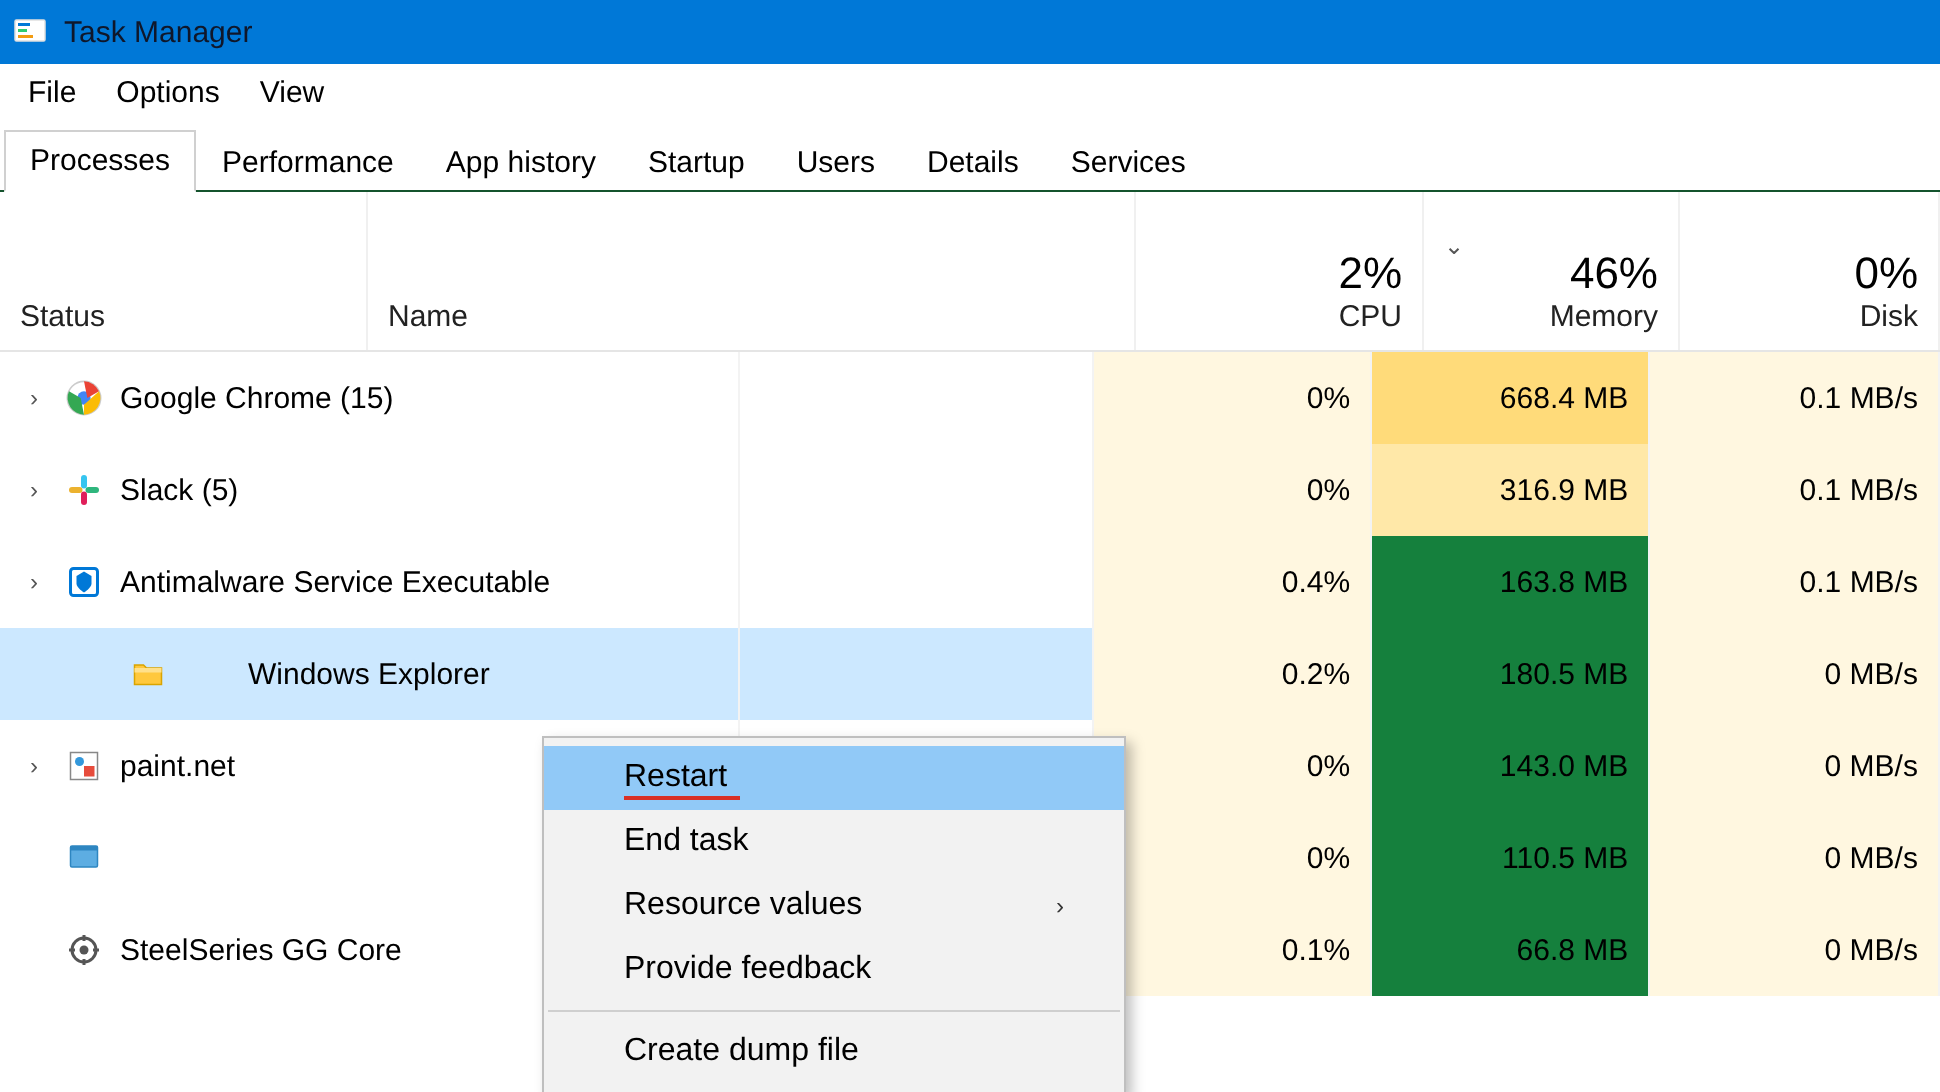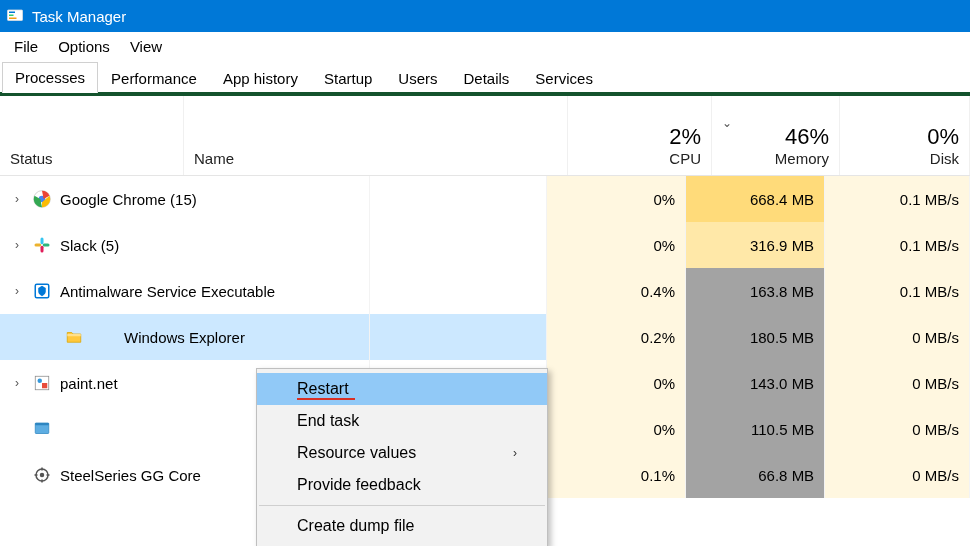"Task Manager" .titlebar { color: #ffffff -> #0f172a }
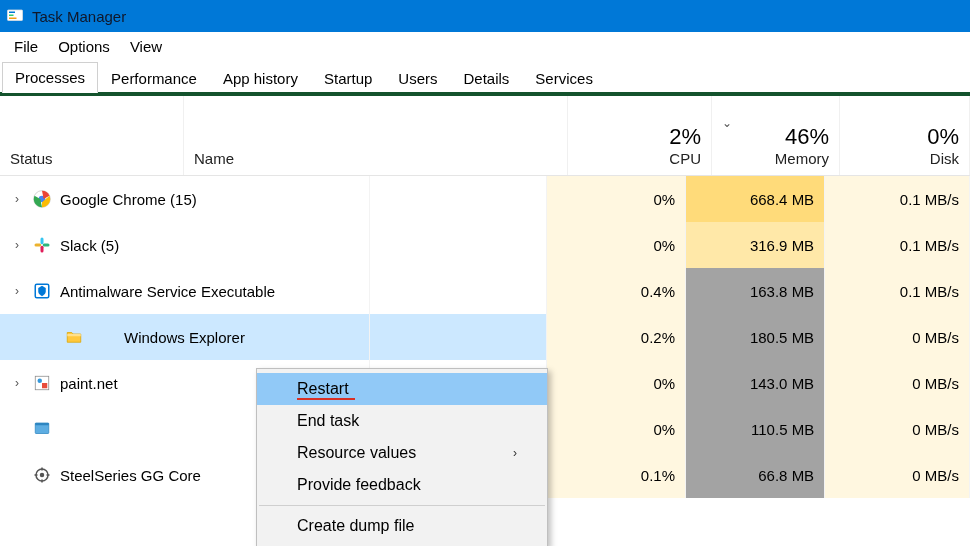"Processes" .tabs { border-bottom: 4px solid #14532d -> 1px solid #14532d }
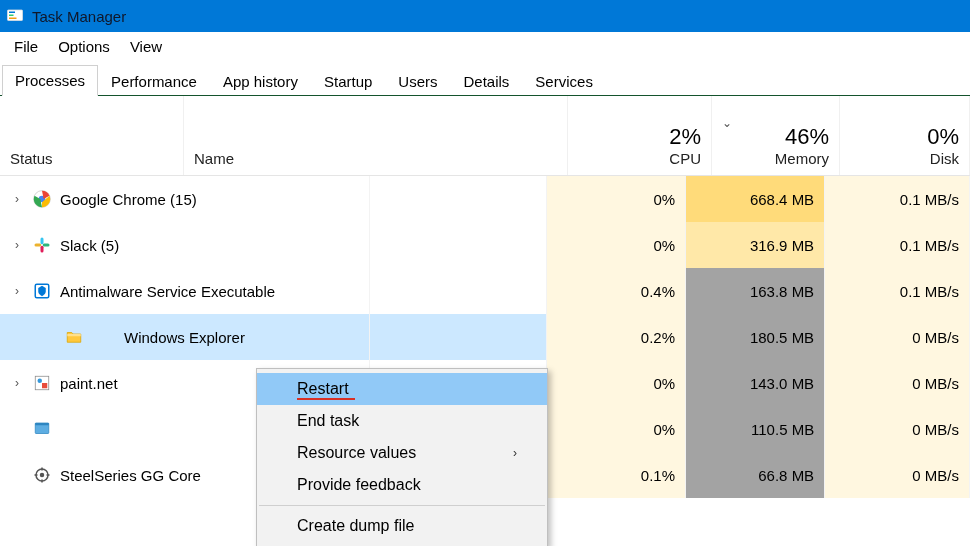"163.8 MB" .heat1 { background: #a3a3a3 -> #15803d }
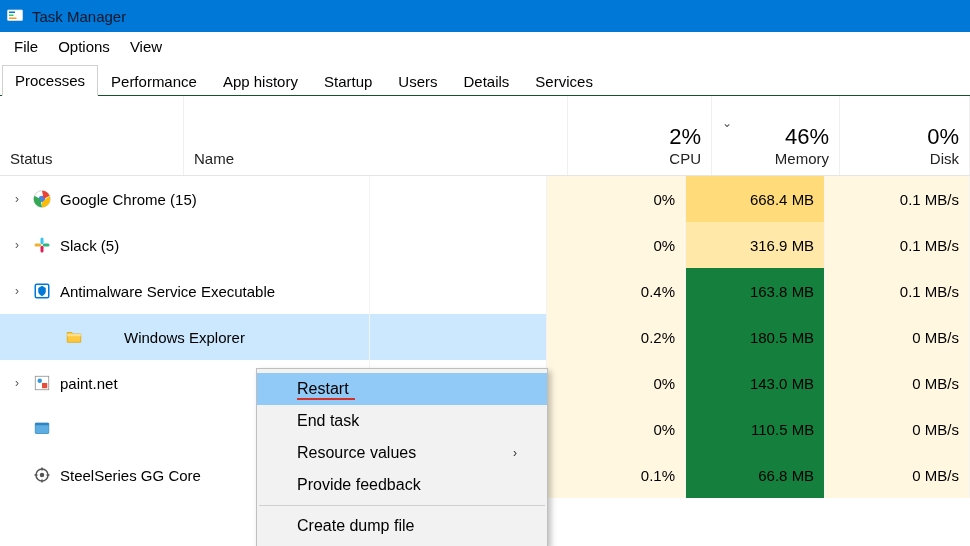"Restart" .context-menu { left: 256px -> 271px }
